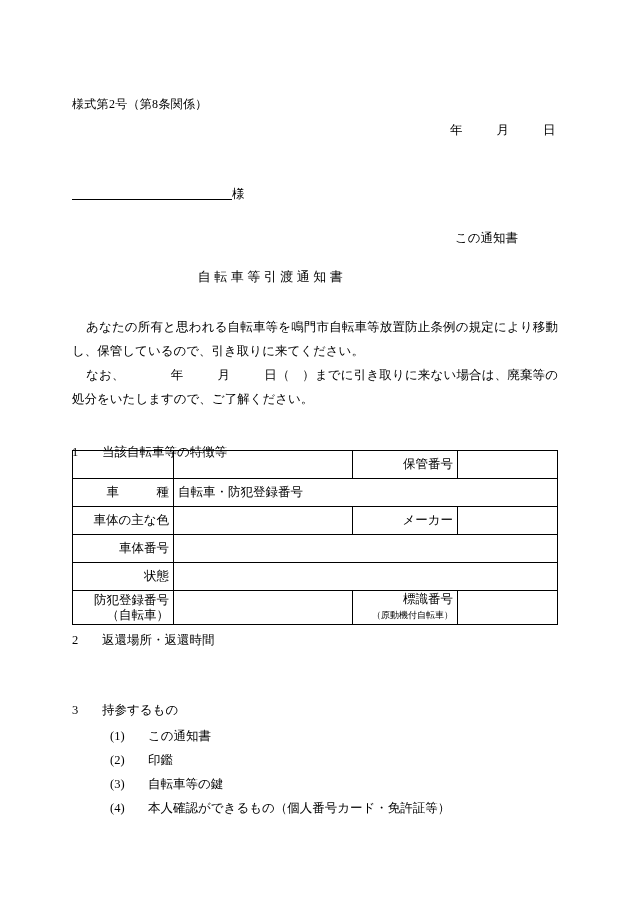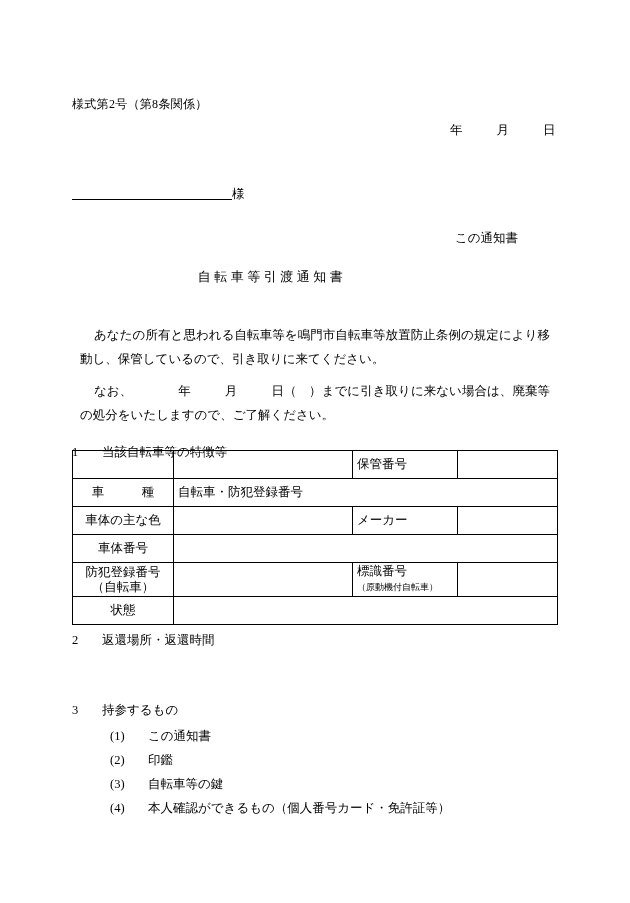"あなたの所有と思われる自転車等を鳴門市自転車等放置防止条例の規定により移動し、保" .body-text p { margin: 8px -> 0 }
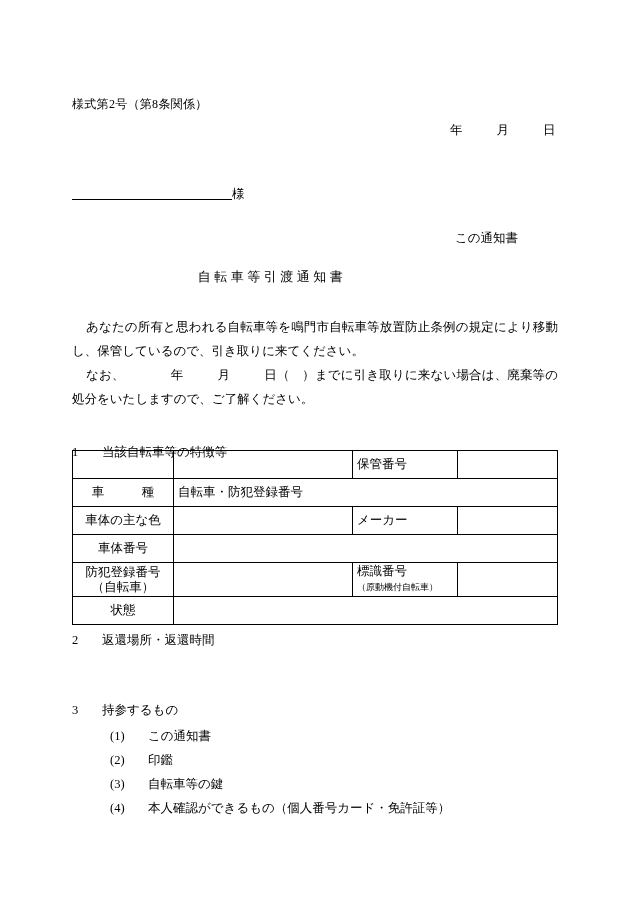"保管番号" td.lbl-c2 { text-align: left -> right }
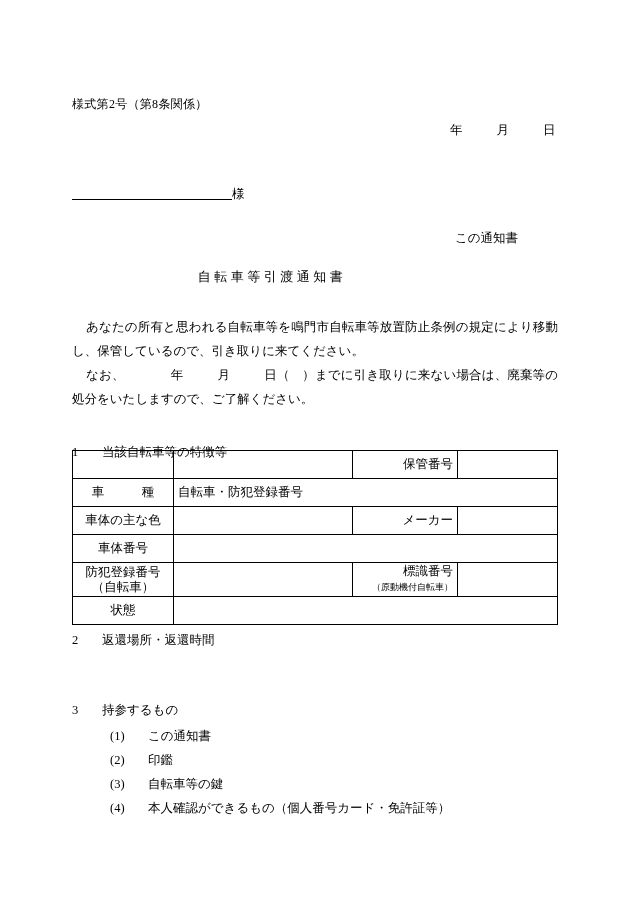"車 種" td.lbl-c { text-align: center -> right }
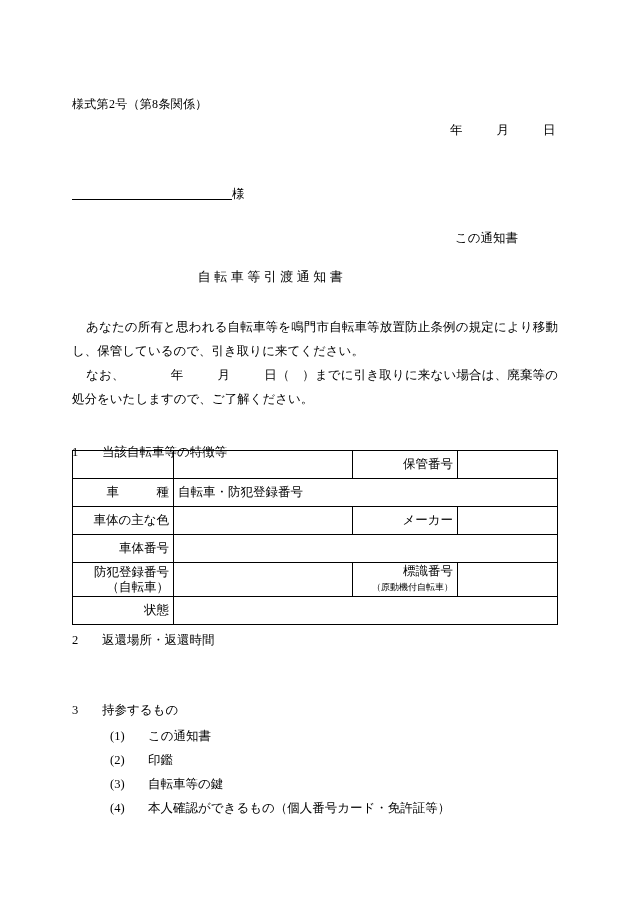"防犯登録番号" tr { order: before "状態" -> after "状態" }
